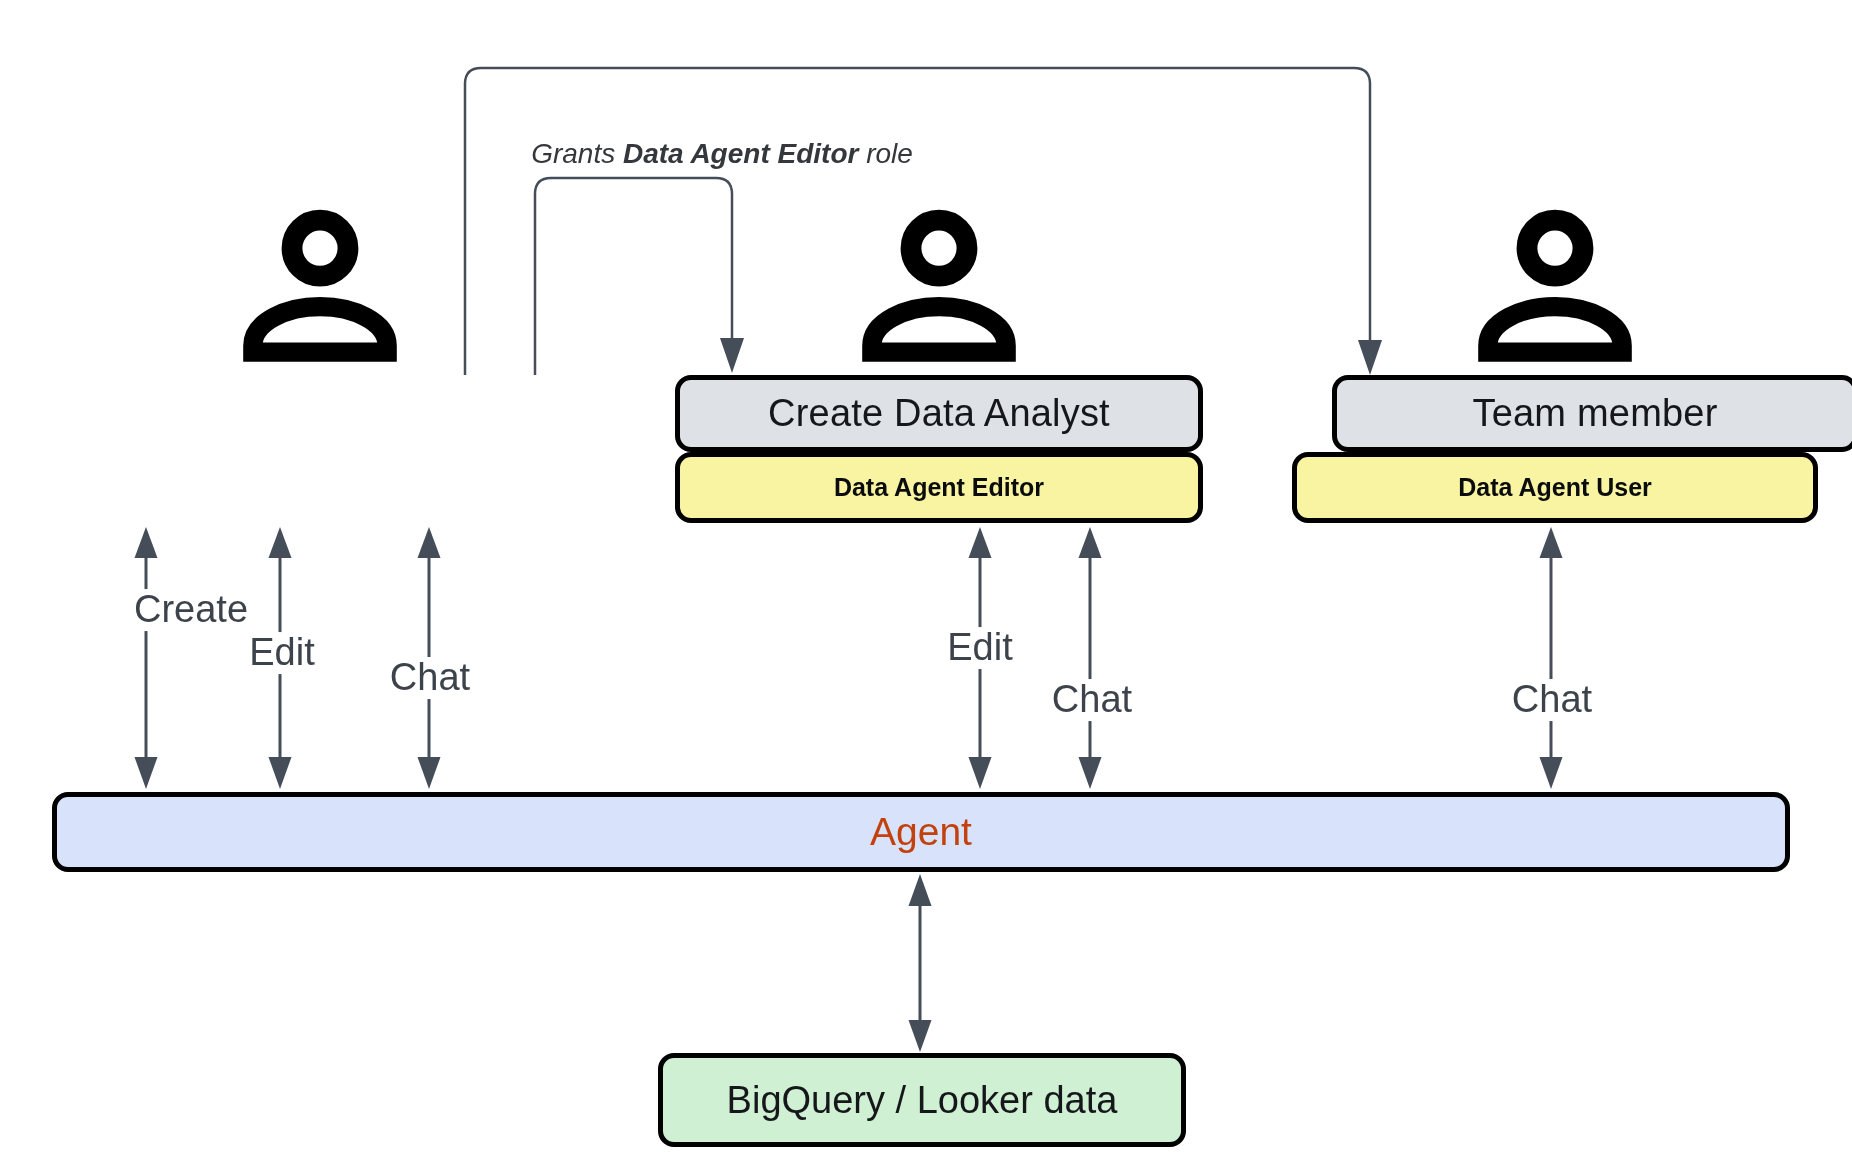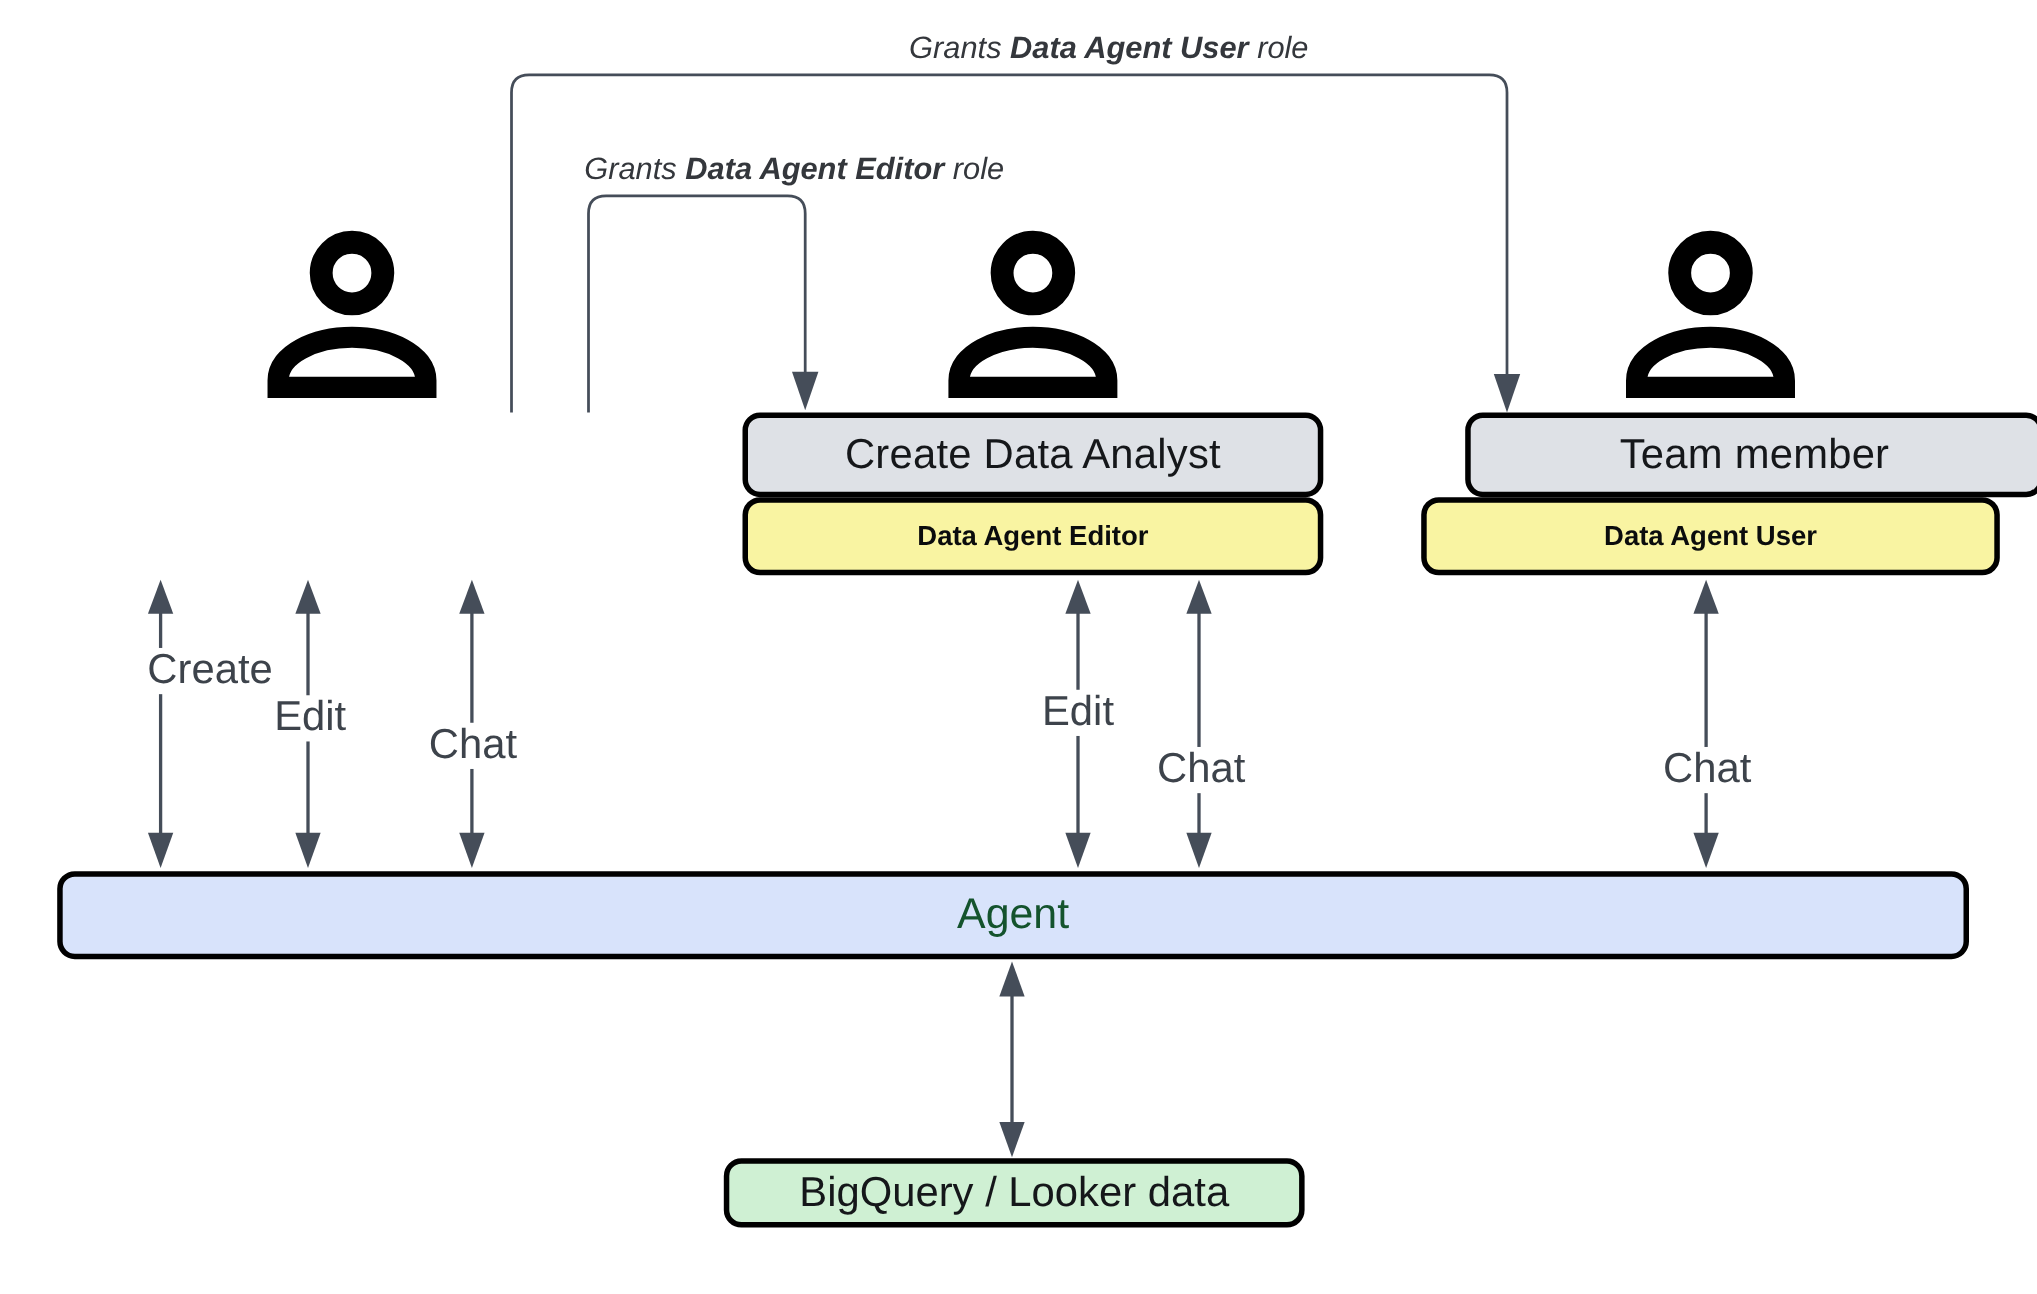"Grants Data Agent User role" div.grant-label { html: <div> <span>Grants </span><span>Data Agent User</span><span> role</span> </div> -> none }
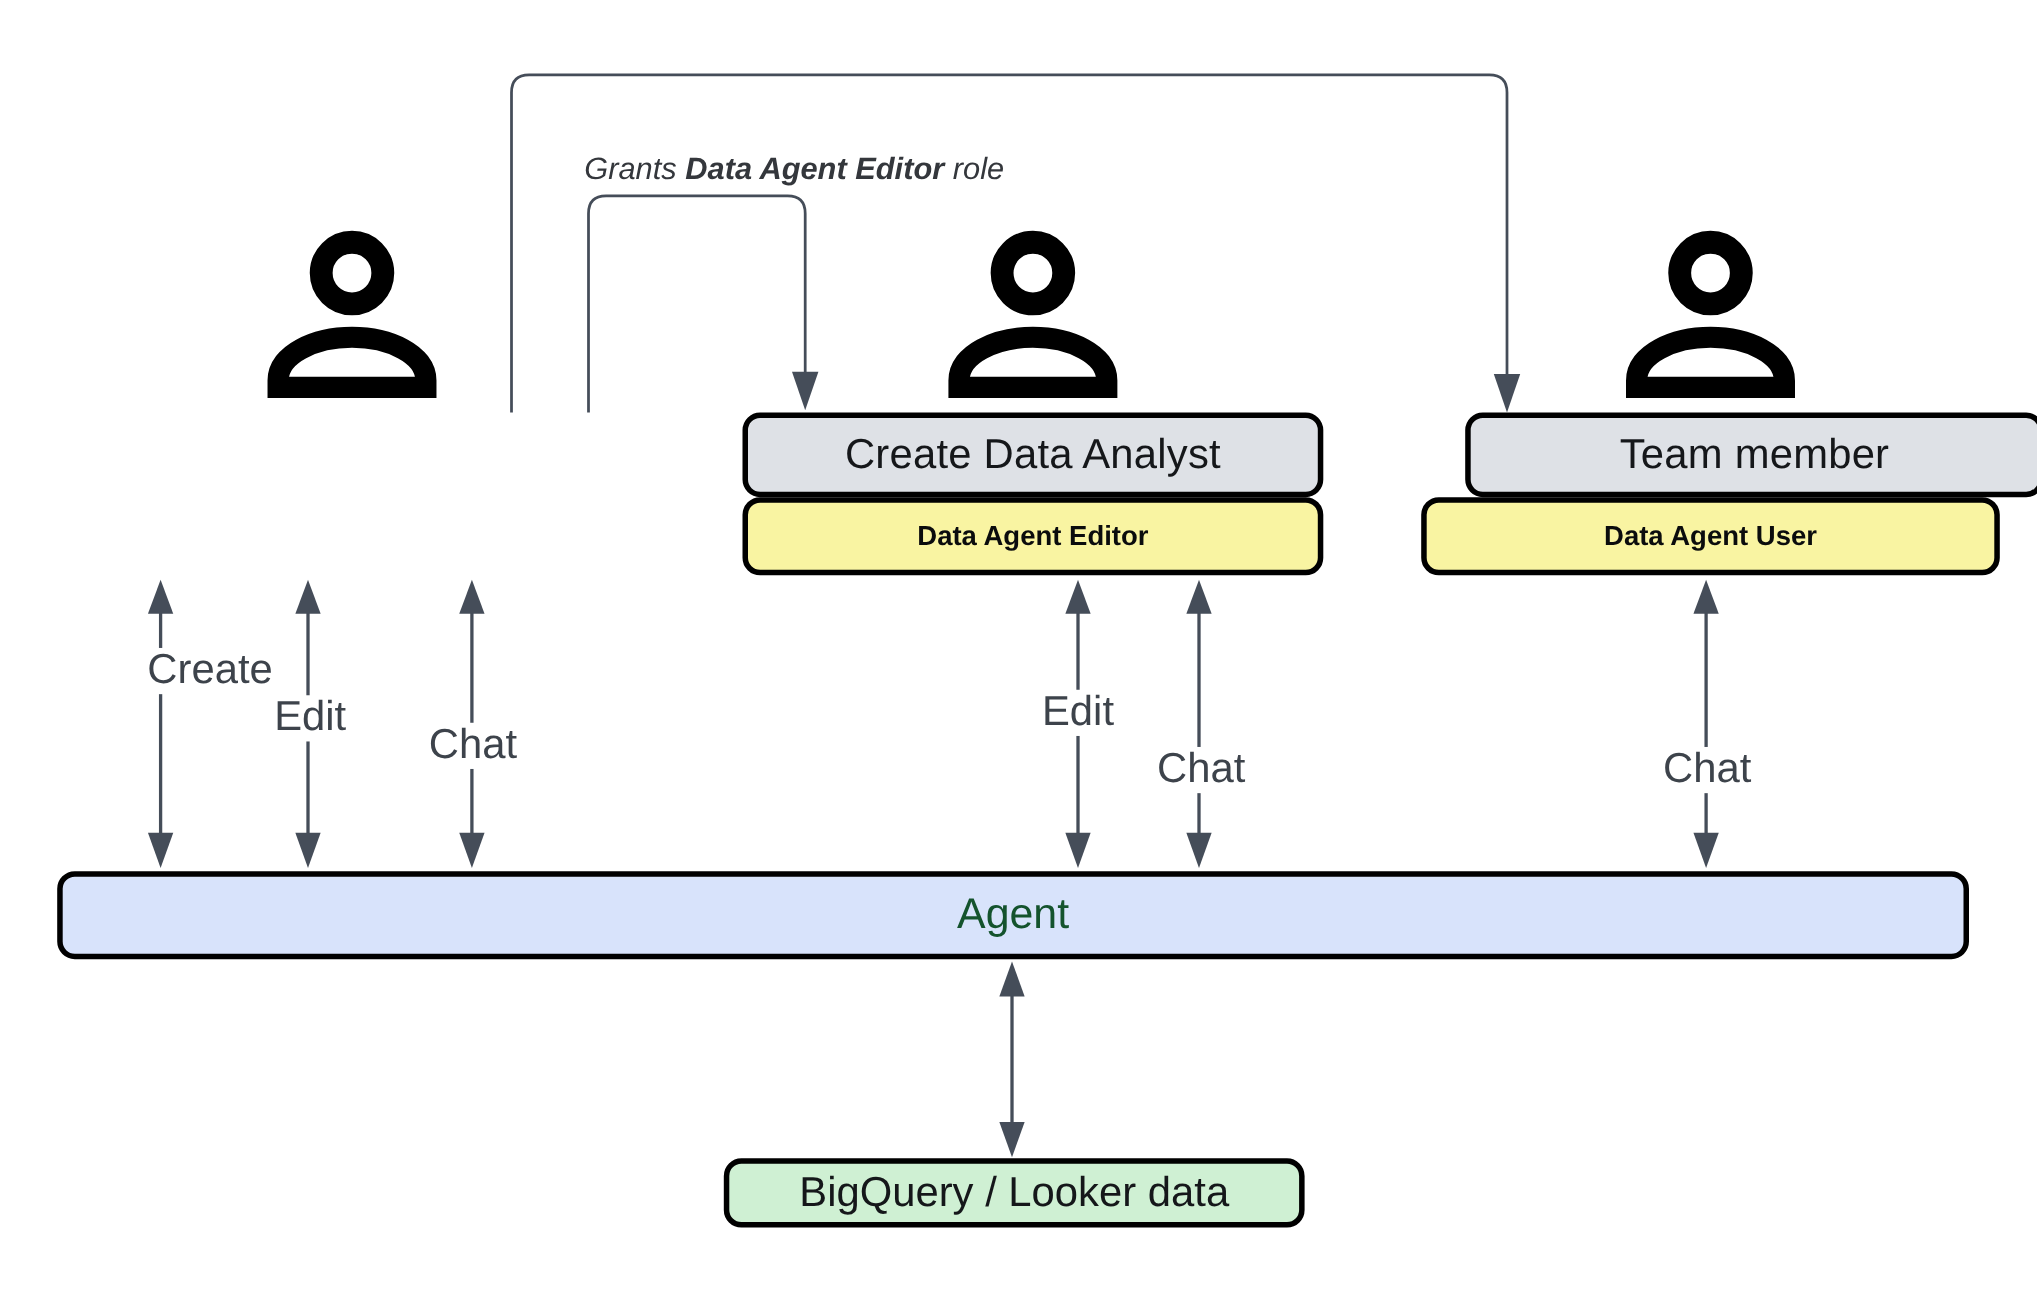"Agent" .agent-bar { color: #14532d -> #c2410c }
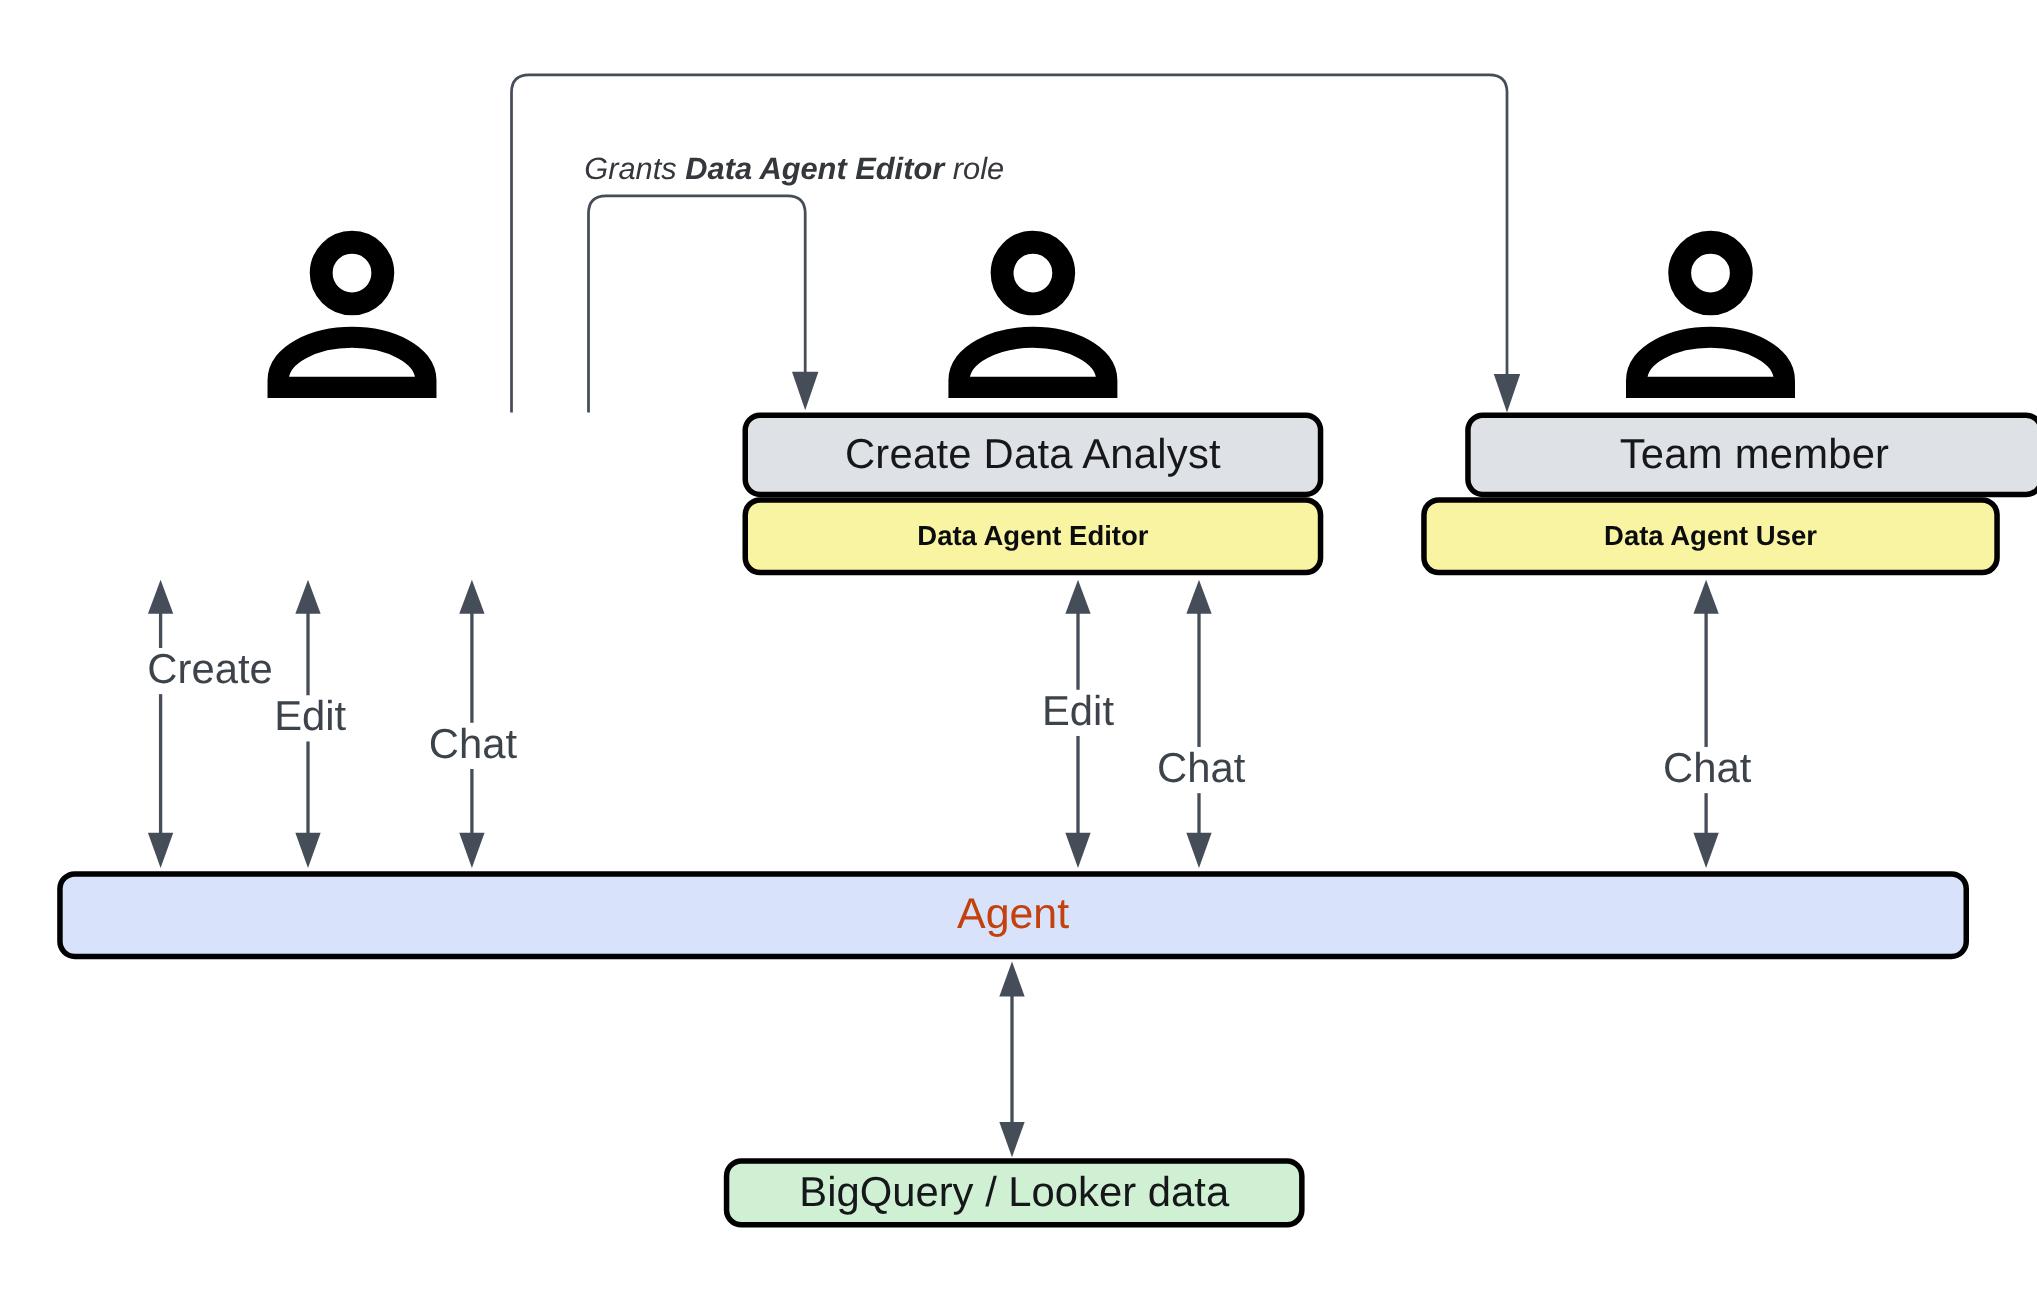"BigQuery / Looker data" div.box { height: 63px -> 94px }
